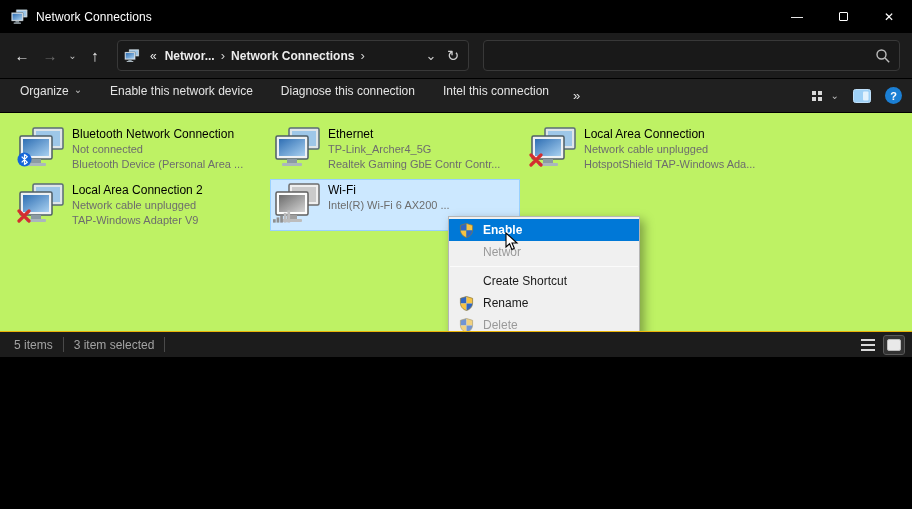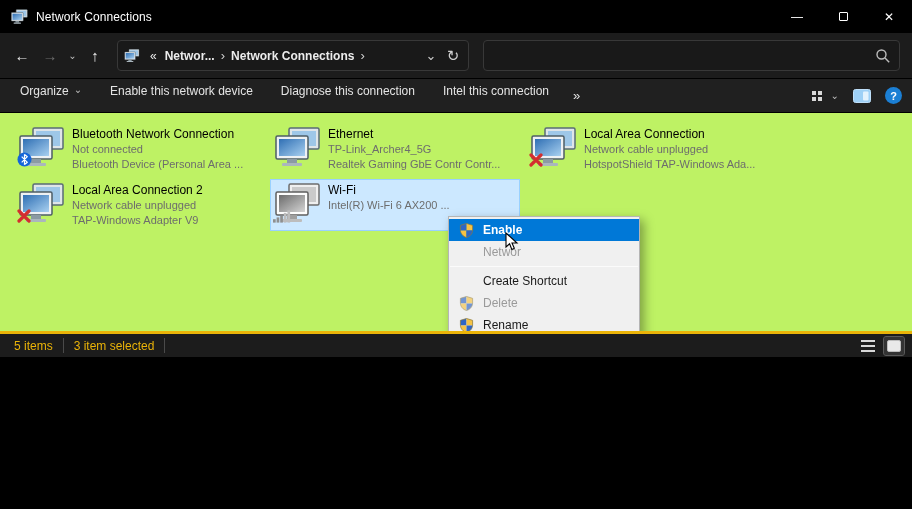"Delete" div.menu-item { order: before "Rename" -> after "Rename" }
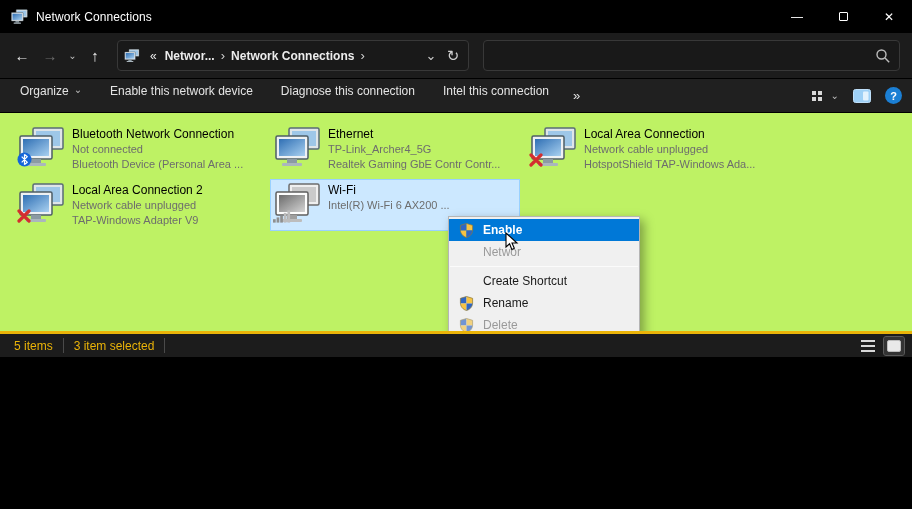"5 items" .statusbar { border-top: 3px solid #eab308 -> 1px solid #eab308; color: #eab308 -> #a3a3a3 }
